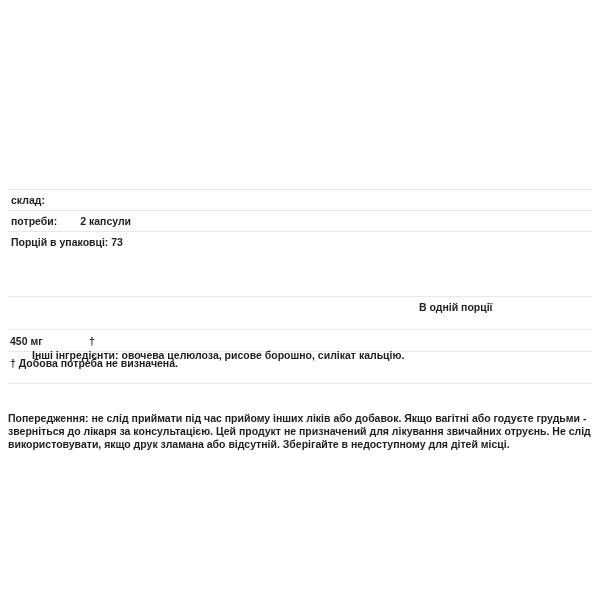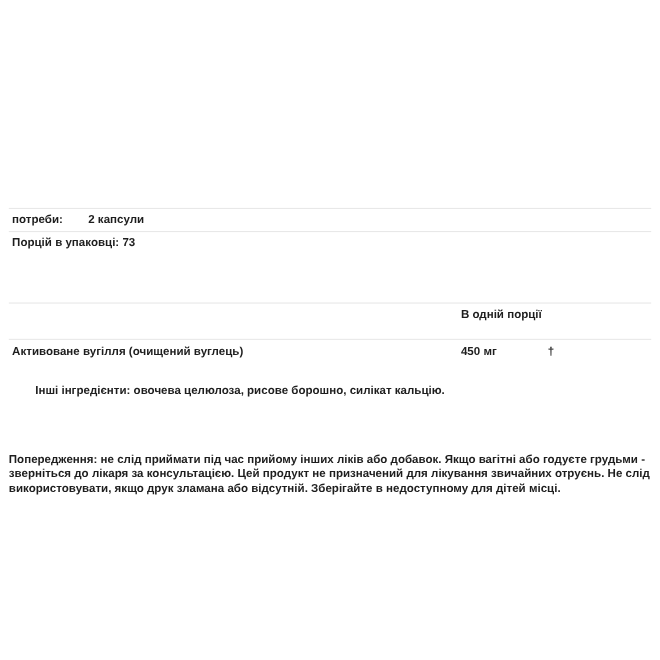"склад:" div.row { html: none -> <div> <span>склад:</span> </div> }
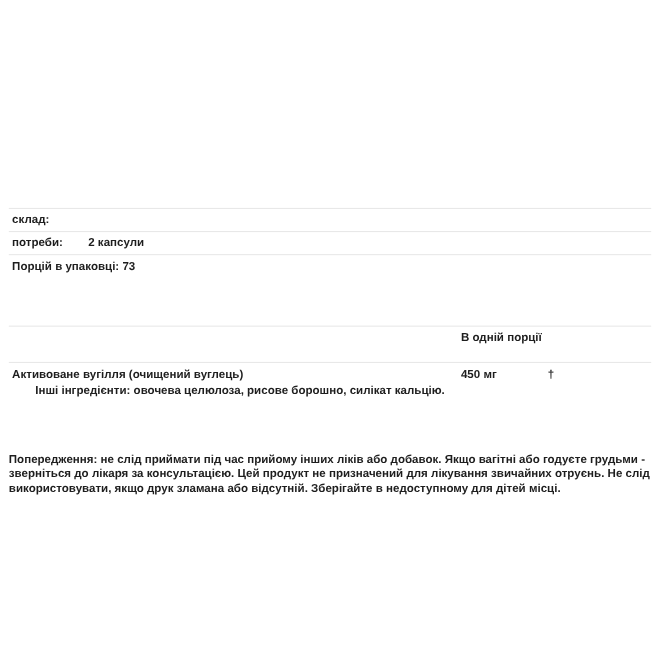"Активоване вугілля (очищений вуглець)" span.c1 { html: <span>Активоване вугілля (очищений вуглець)</span> -> none }
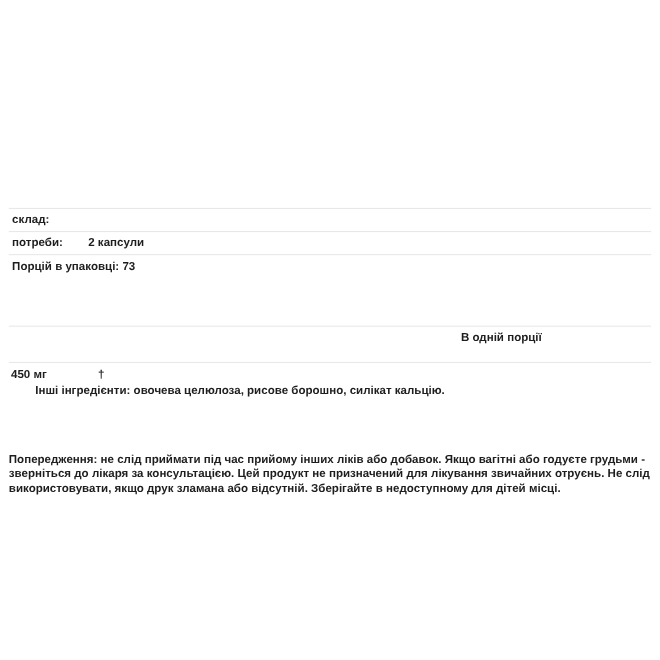"† Добова потреба не визначена." div.row { html: none -> <div> <span>† Добова потреба не визначена.</span> </div> }
